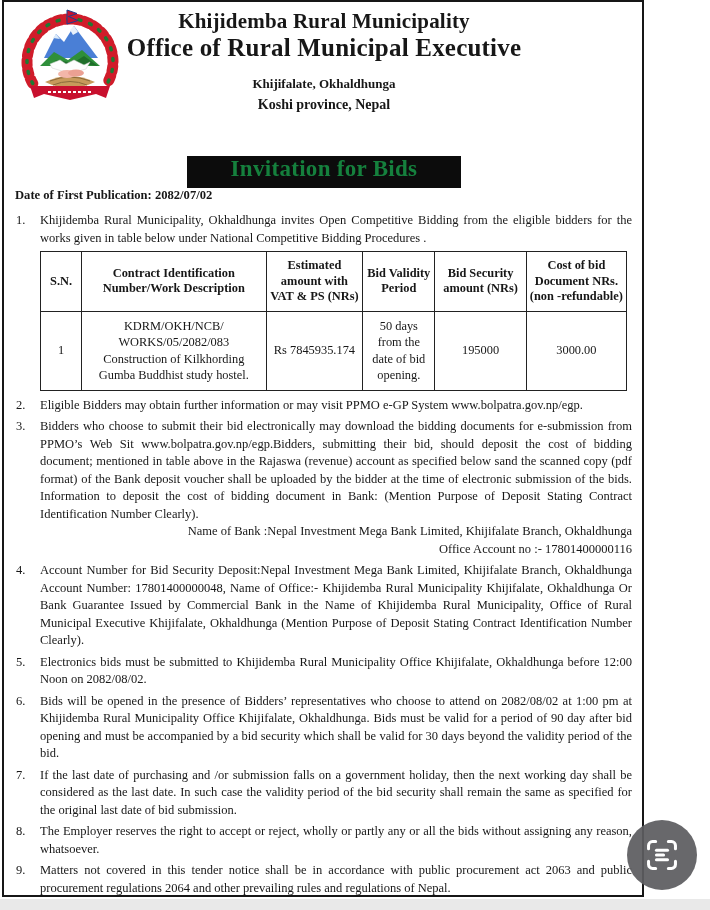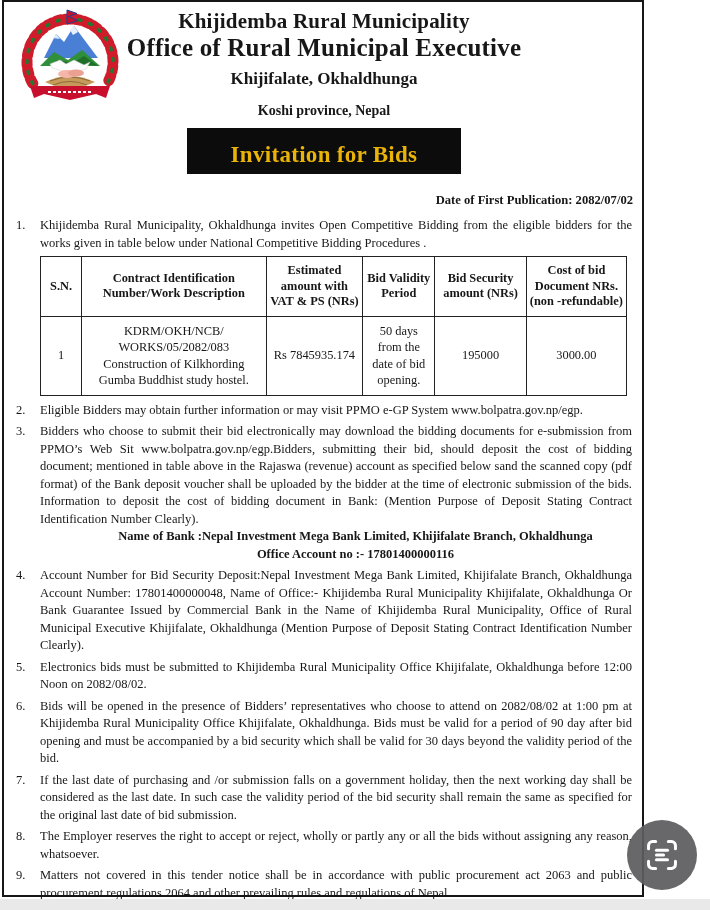"Khijifalate, Okhaldhunga" .h3 { font-size: 17px -> 13px; margin-top: 7px -> 14px }
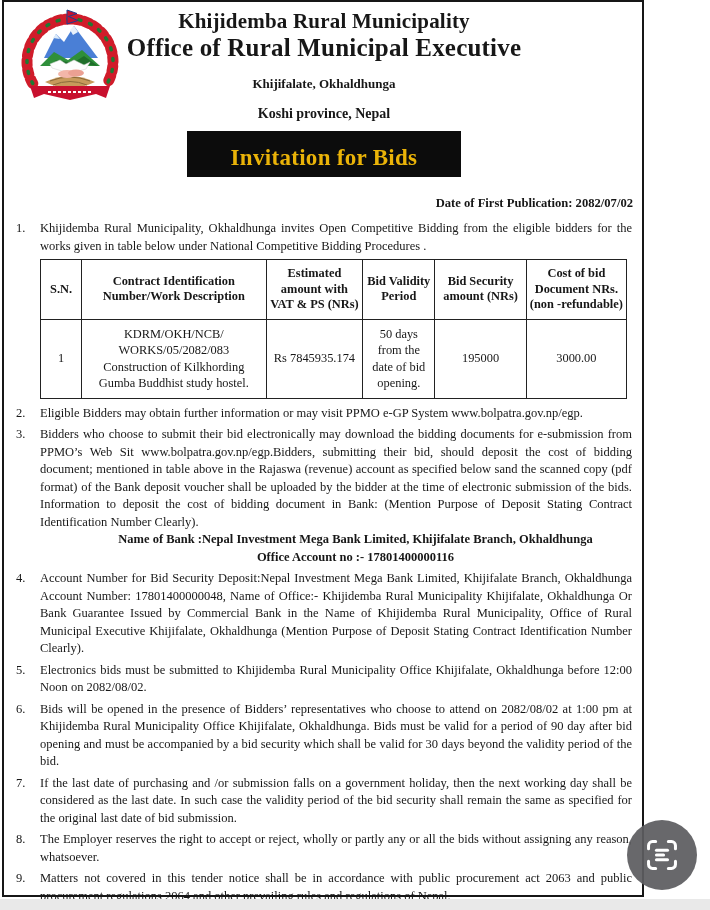"Koshi province, Nepal" .h4 { margin-top: 14px -> 5px }
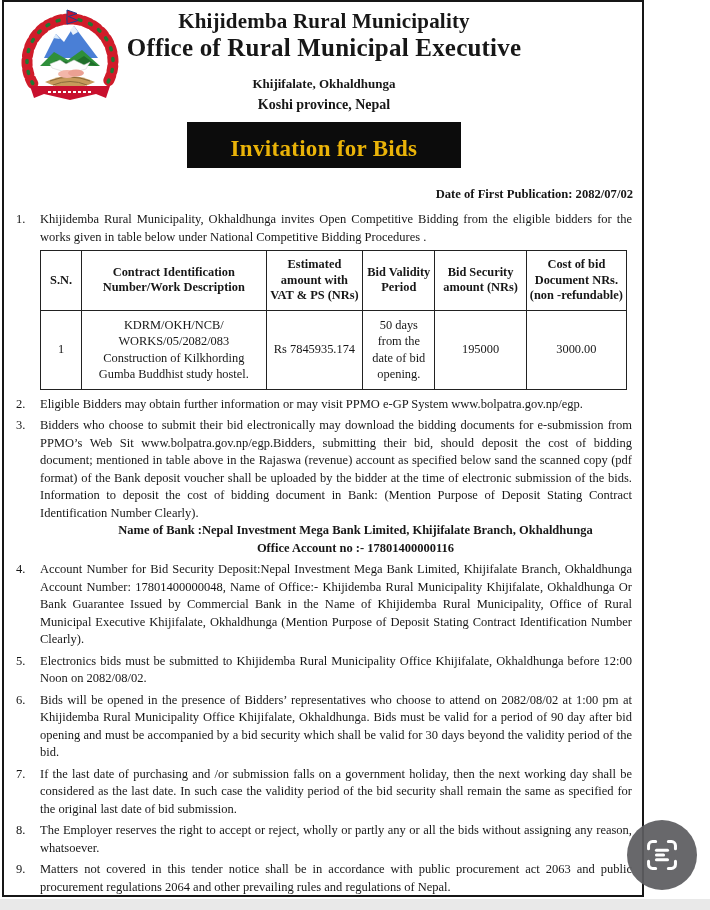"Invitation for Bids" .banner { color: #eab308 -> #15803d; margin-top: none -> 34px; padding: 14px 44px 6px -> 0 44px 6px }
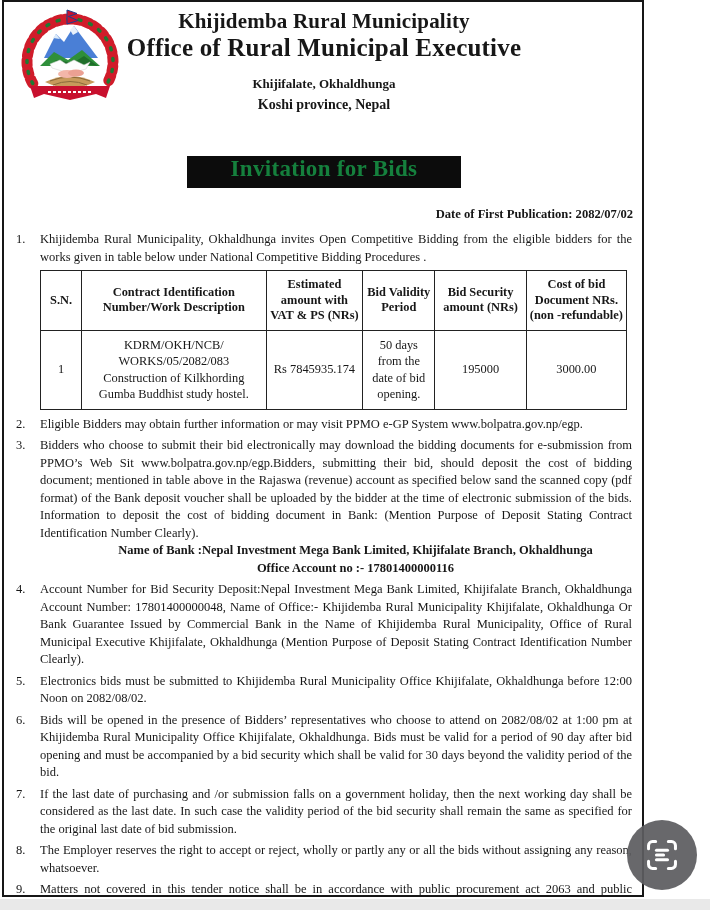"Date of First Publication: 2082/07/02" .pubdate { margin-top: 19px -> 0; text-align: right -> left }
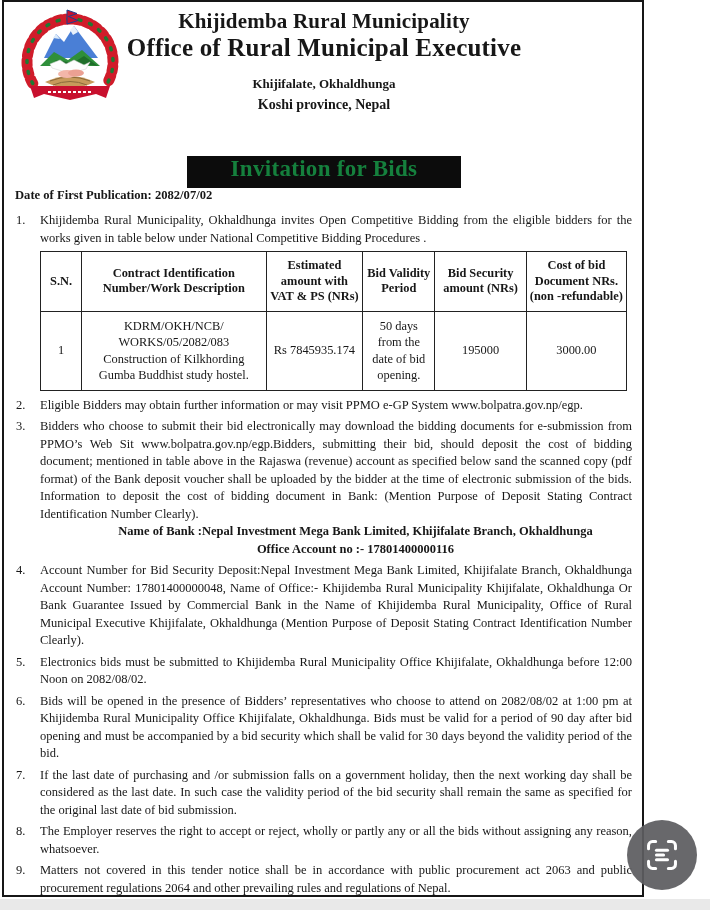"Name of Bank :Nepal Investment" .bold-line { font-weight: bold -> normal; text-align: center -> right }
